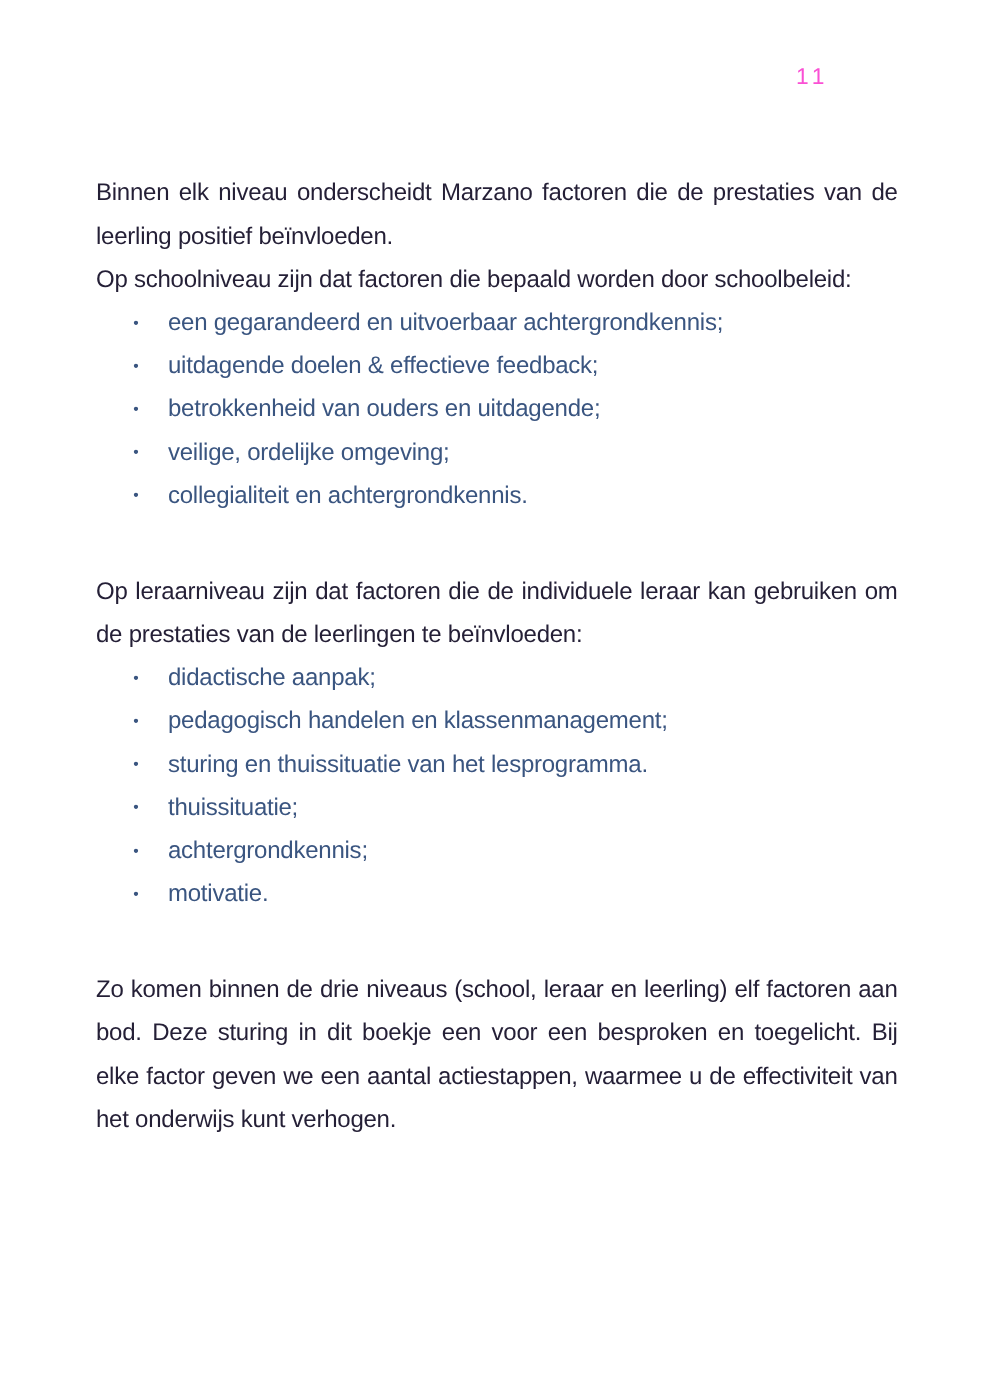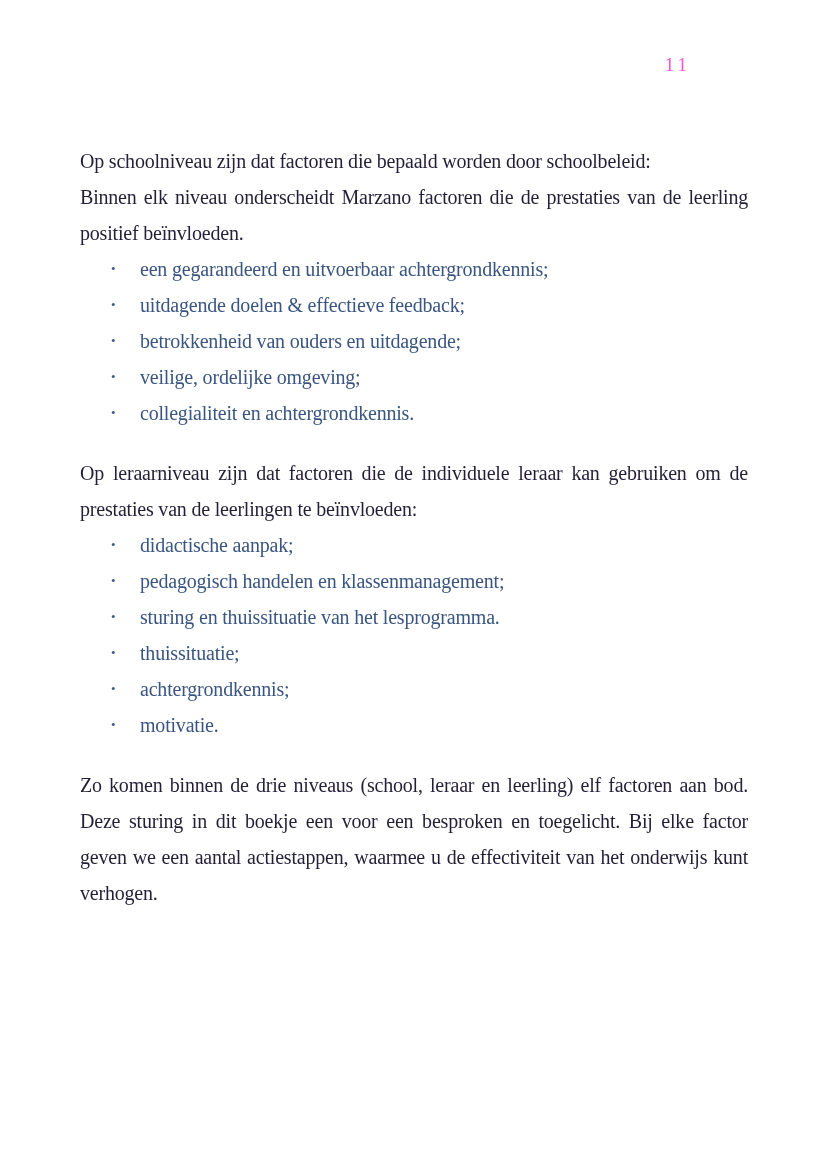"11" .page { font-family: Liberation Serif, serif -> Liberation Sans, sans-serif }
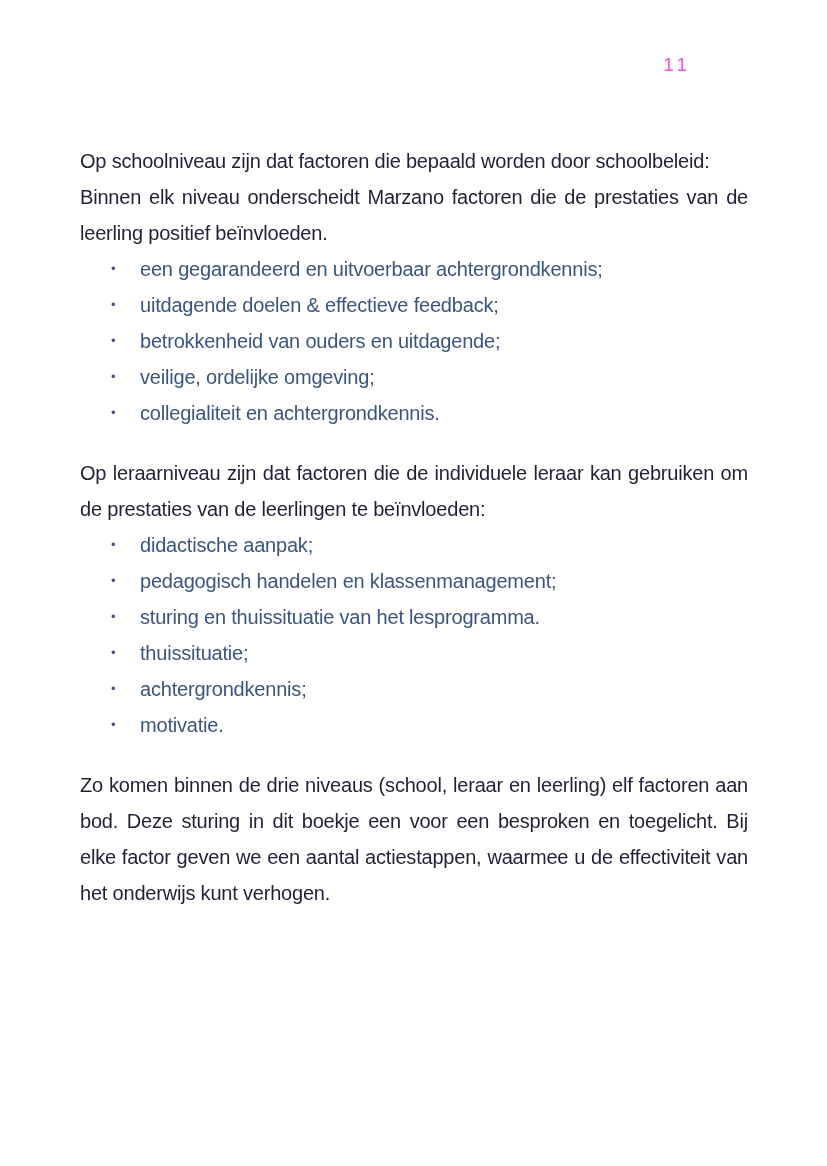"Op schoolniveau zijn dat factoren" p.body-para { order: before "Binnen elk niveau onderscheidt Marzano" -> after "Binnen elk niveau onderscheidt Marzano" }
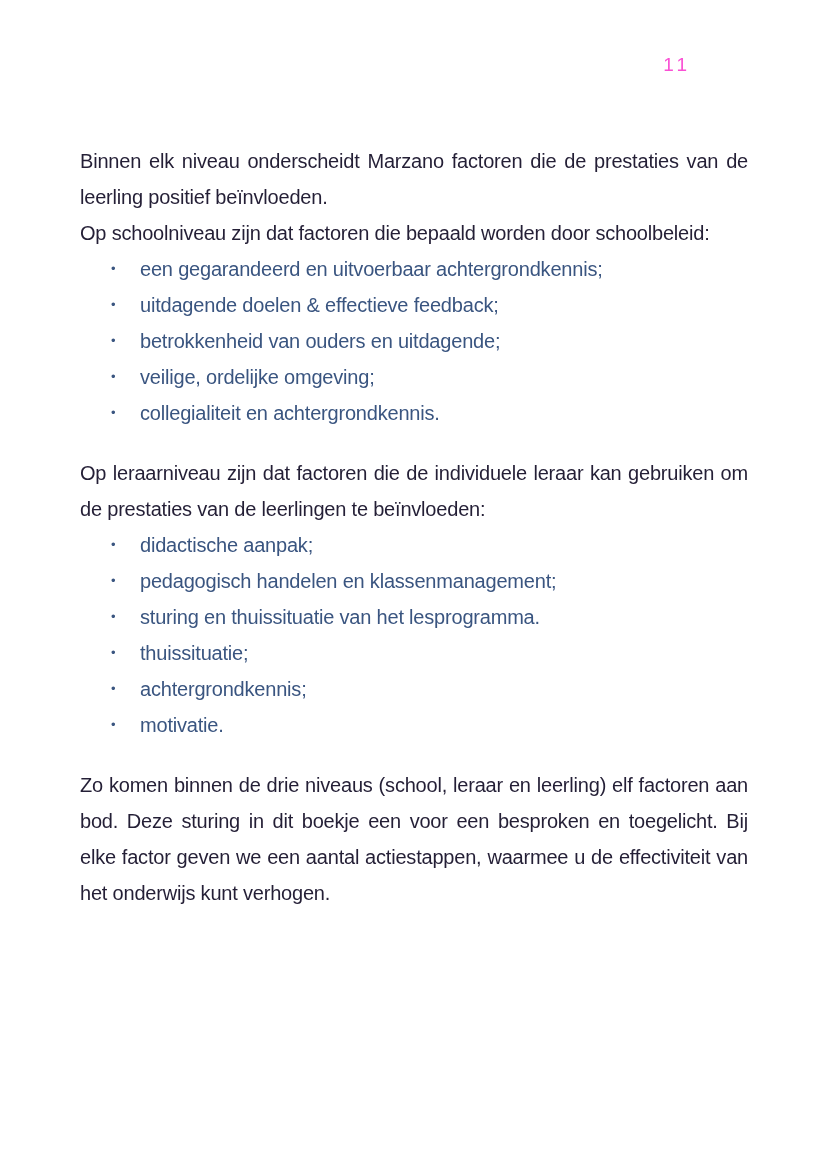"Op leraarniveau zijn dat factoren" .section-gap { margin-top: 24px -> 44px }
